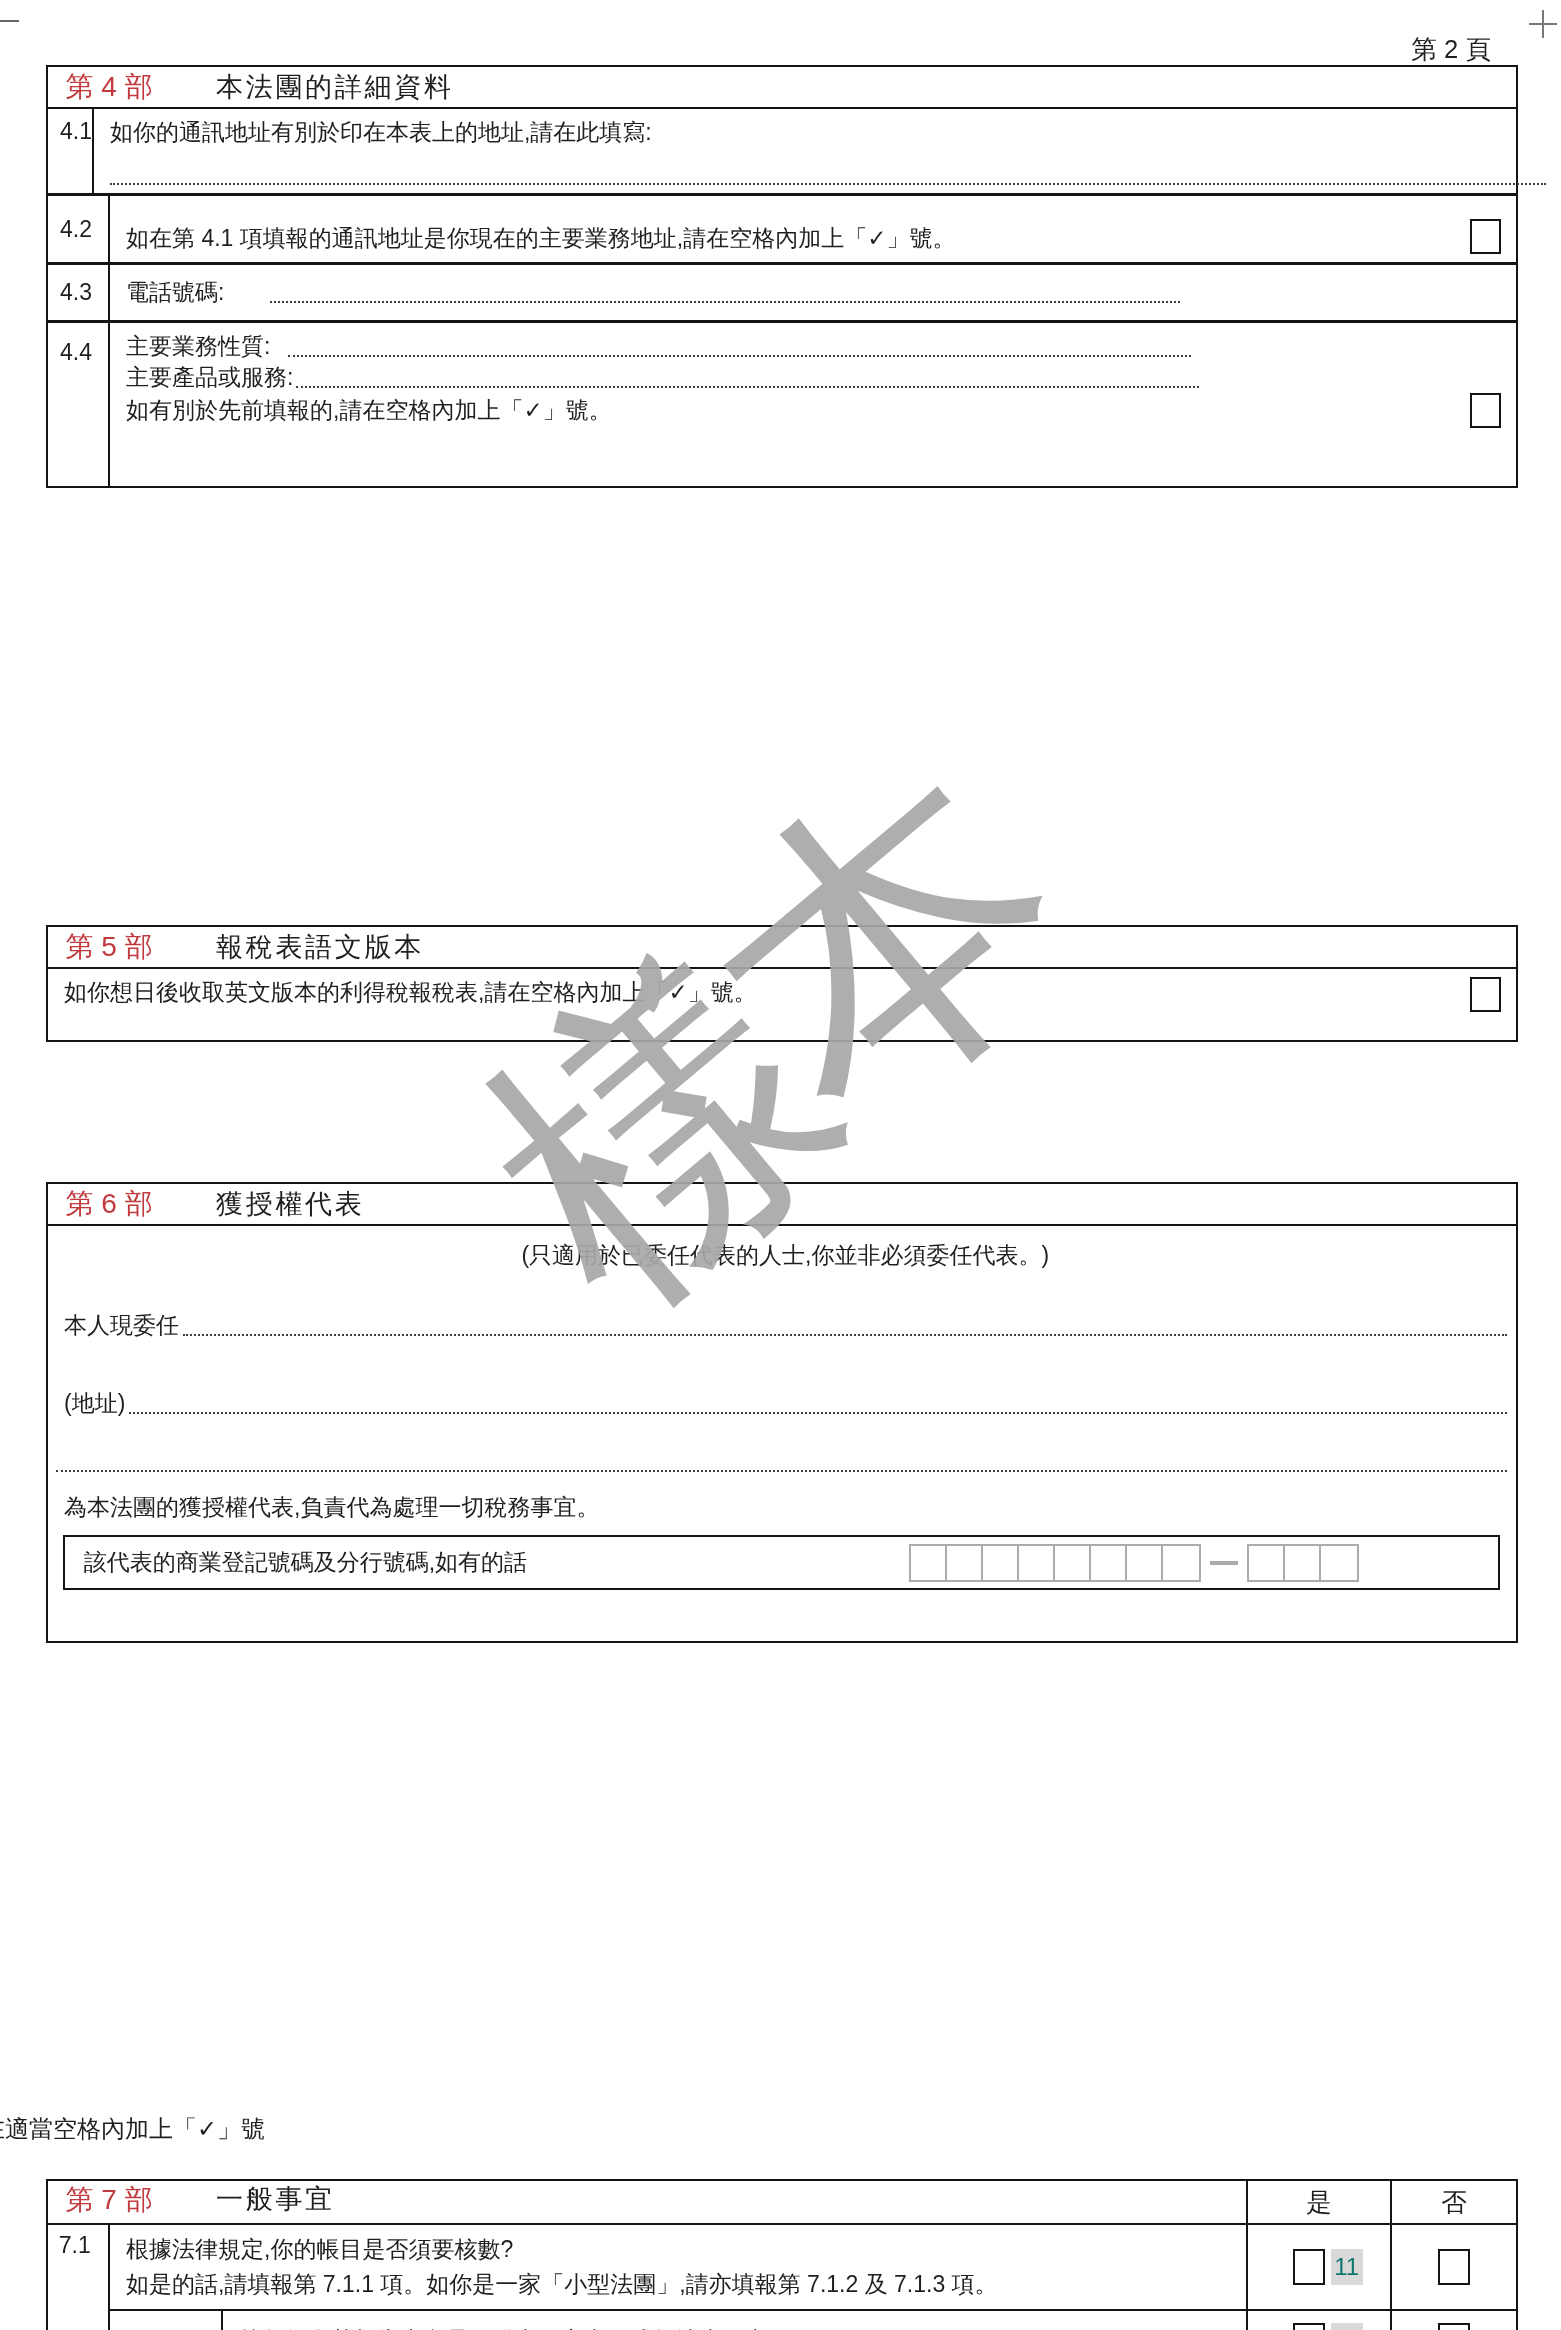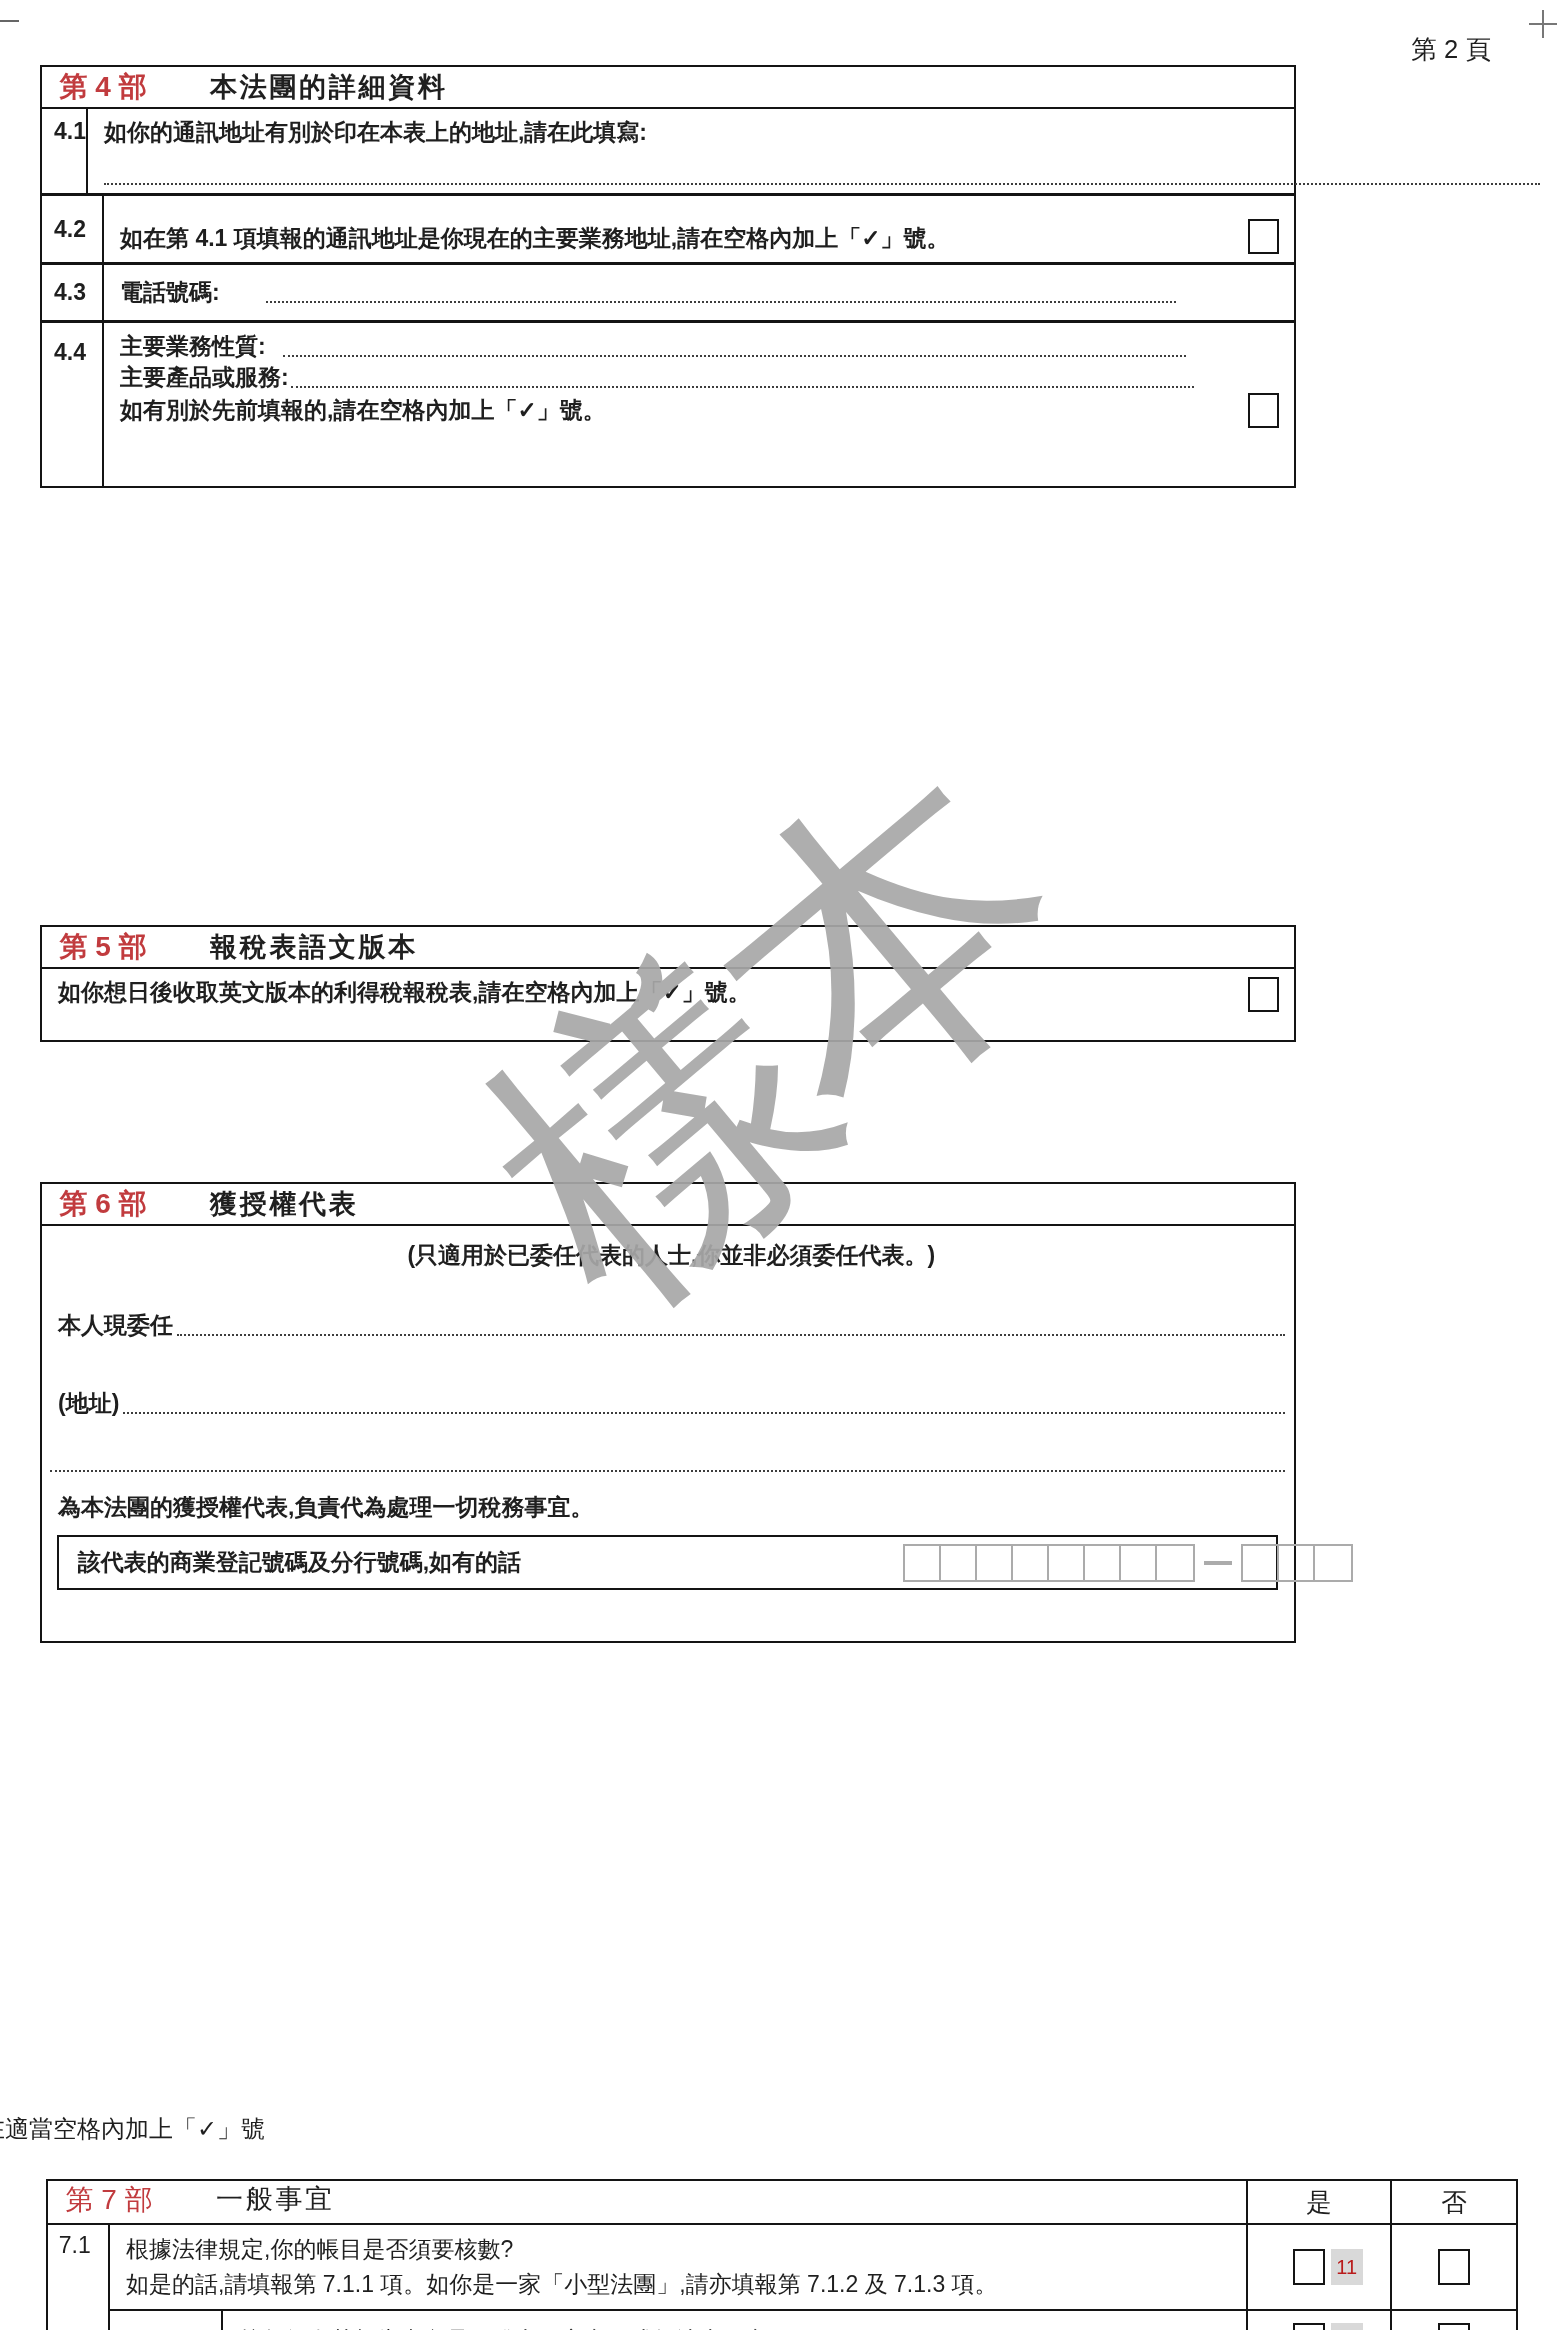"第 4 部" .panel { font-weight: bold -> none; left: 40px -> 46px; width: 1256px -> 1472px }
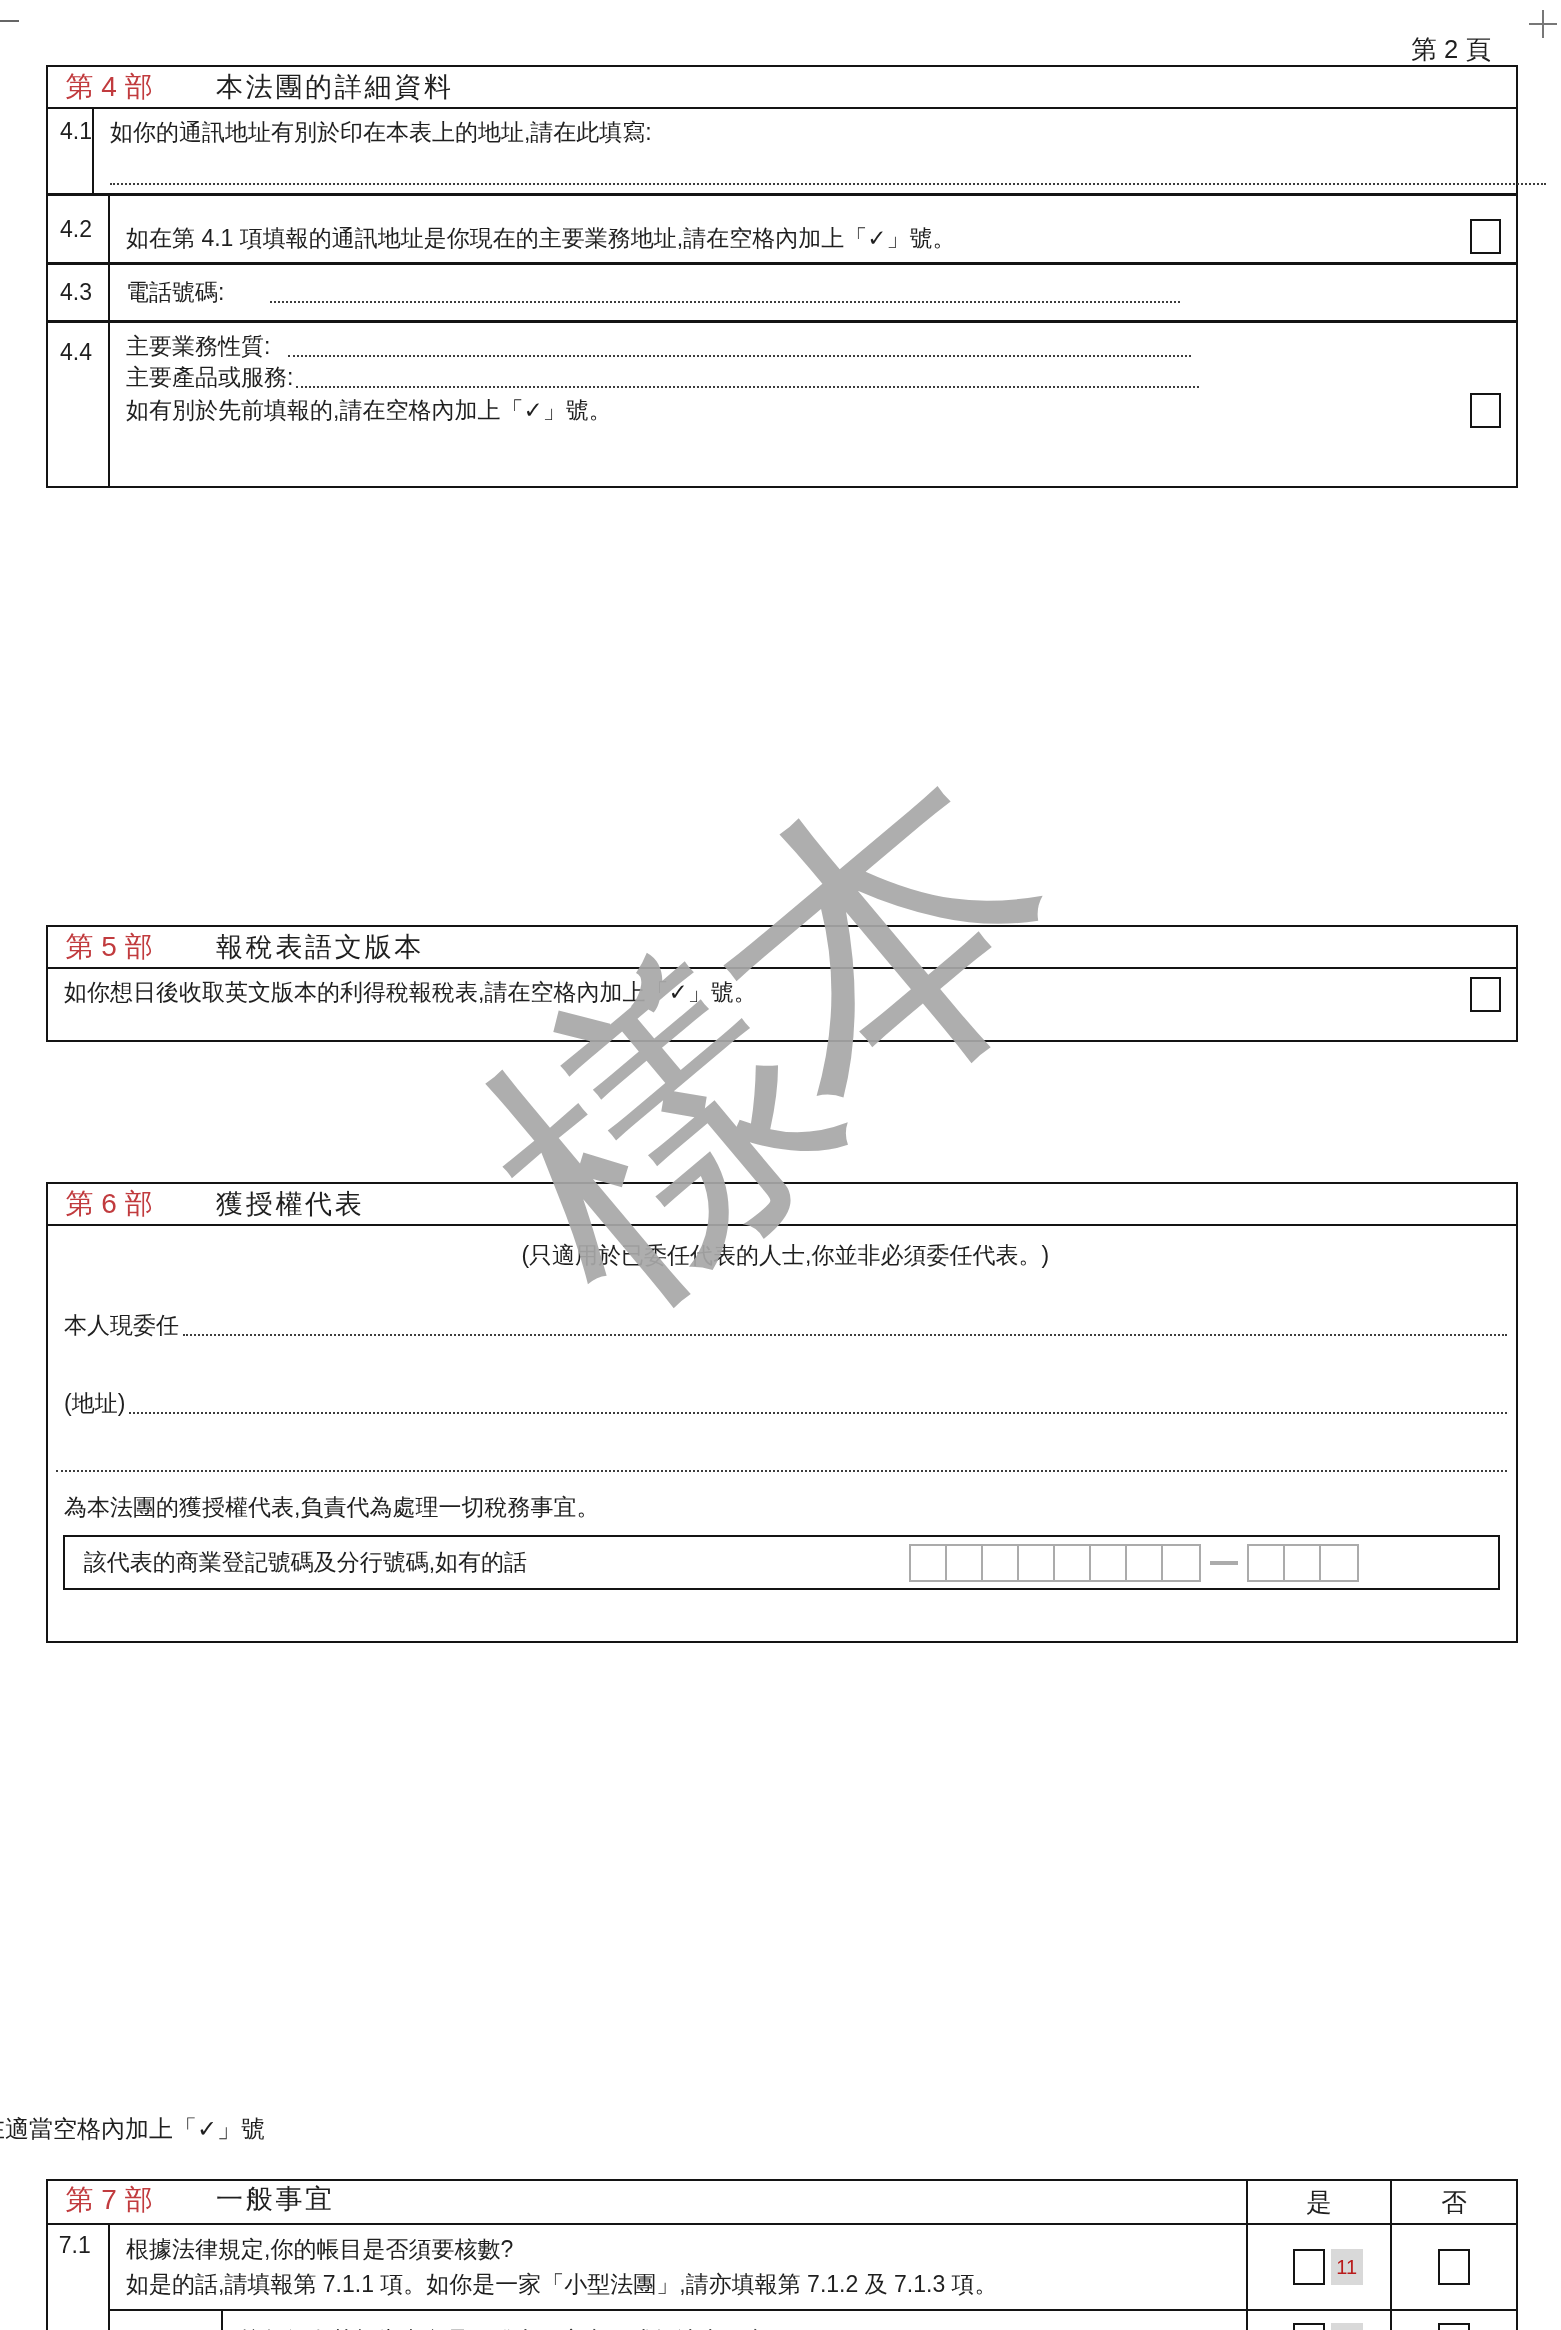"11" .tag { color: #b91c1c -> #0f766e; font-size: 20px -> 24px }
